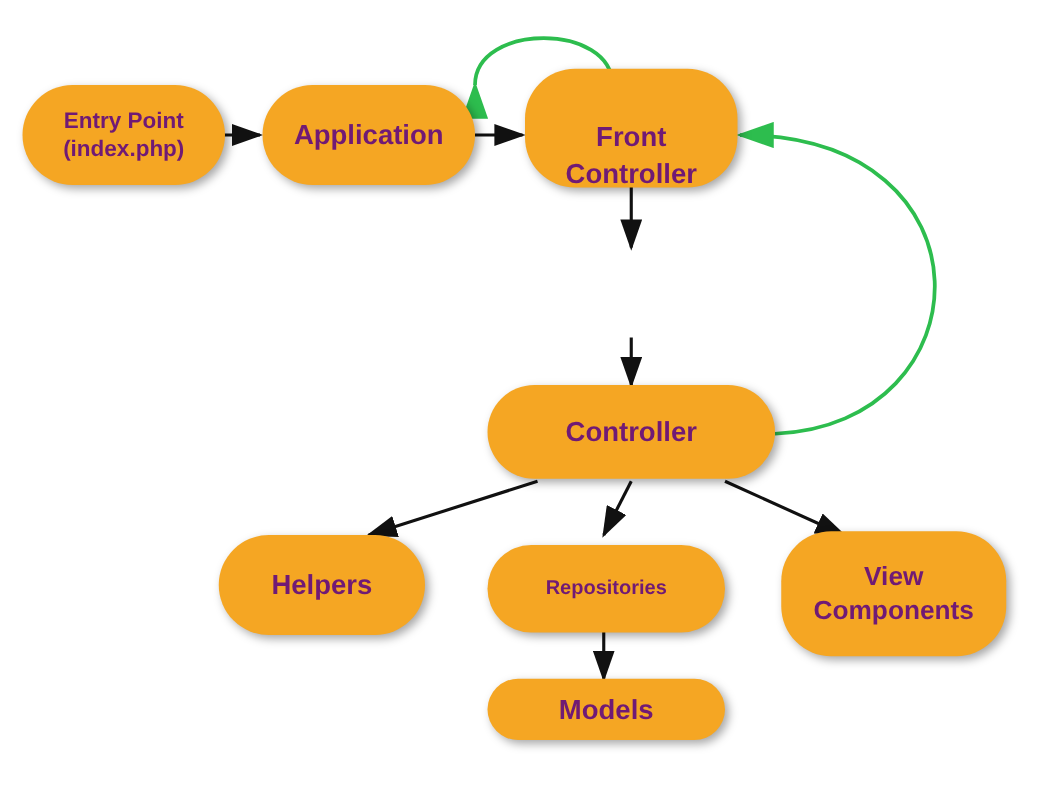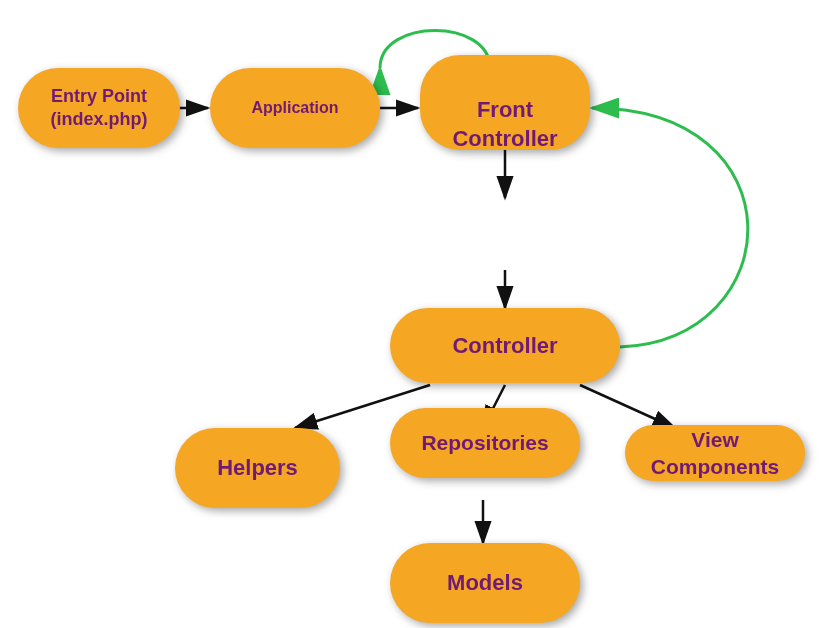"Application" div.node { font-size: 16px -> 22px }
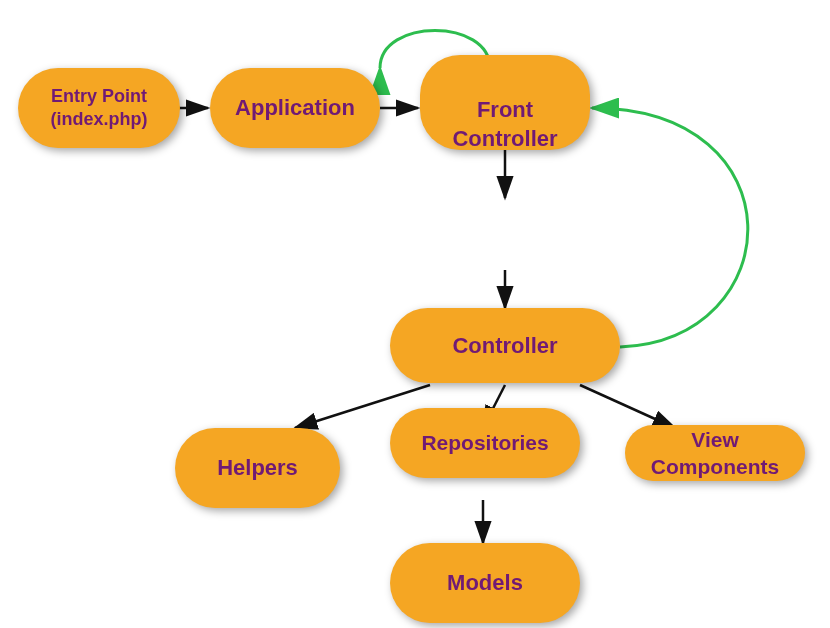"Repositories" div.node { font-size: 21px -> 16px; top: 408px -> 436px }
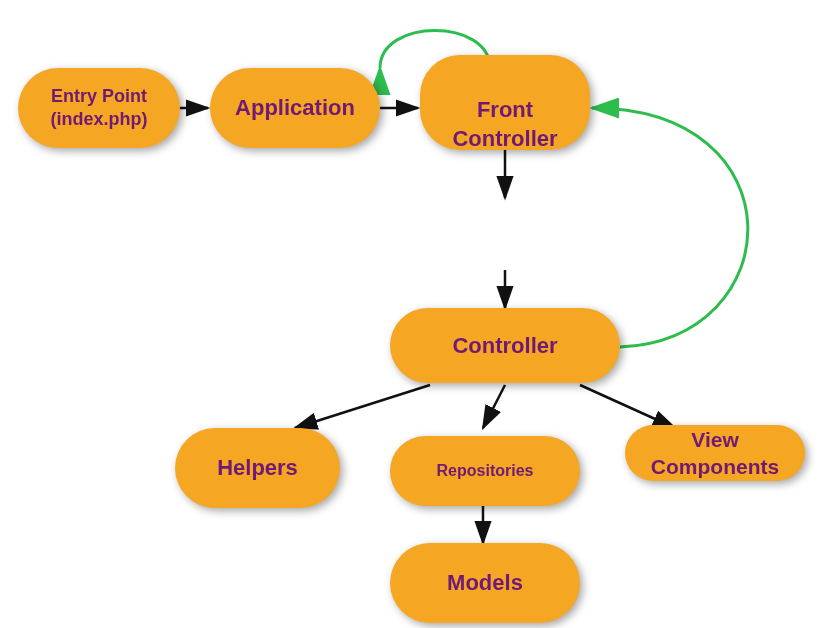"View" div.node { height: 56px -> 100px }
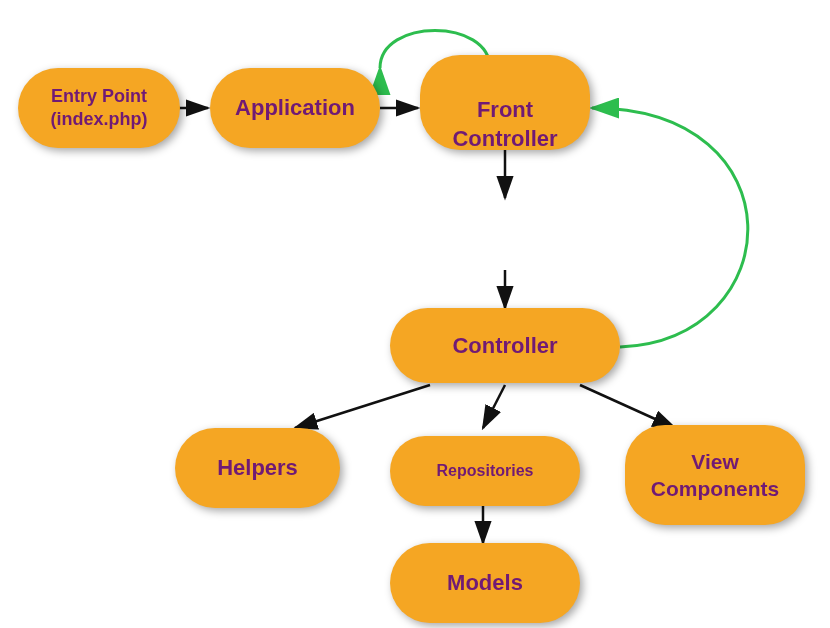"Models" div.node { height: 80px -> 49px }
